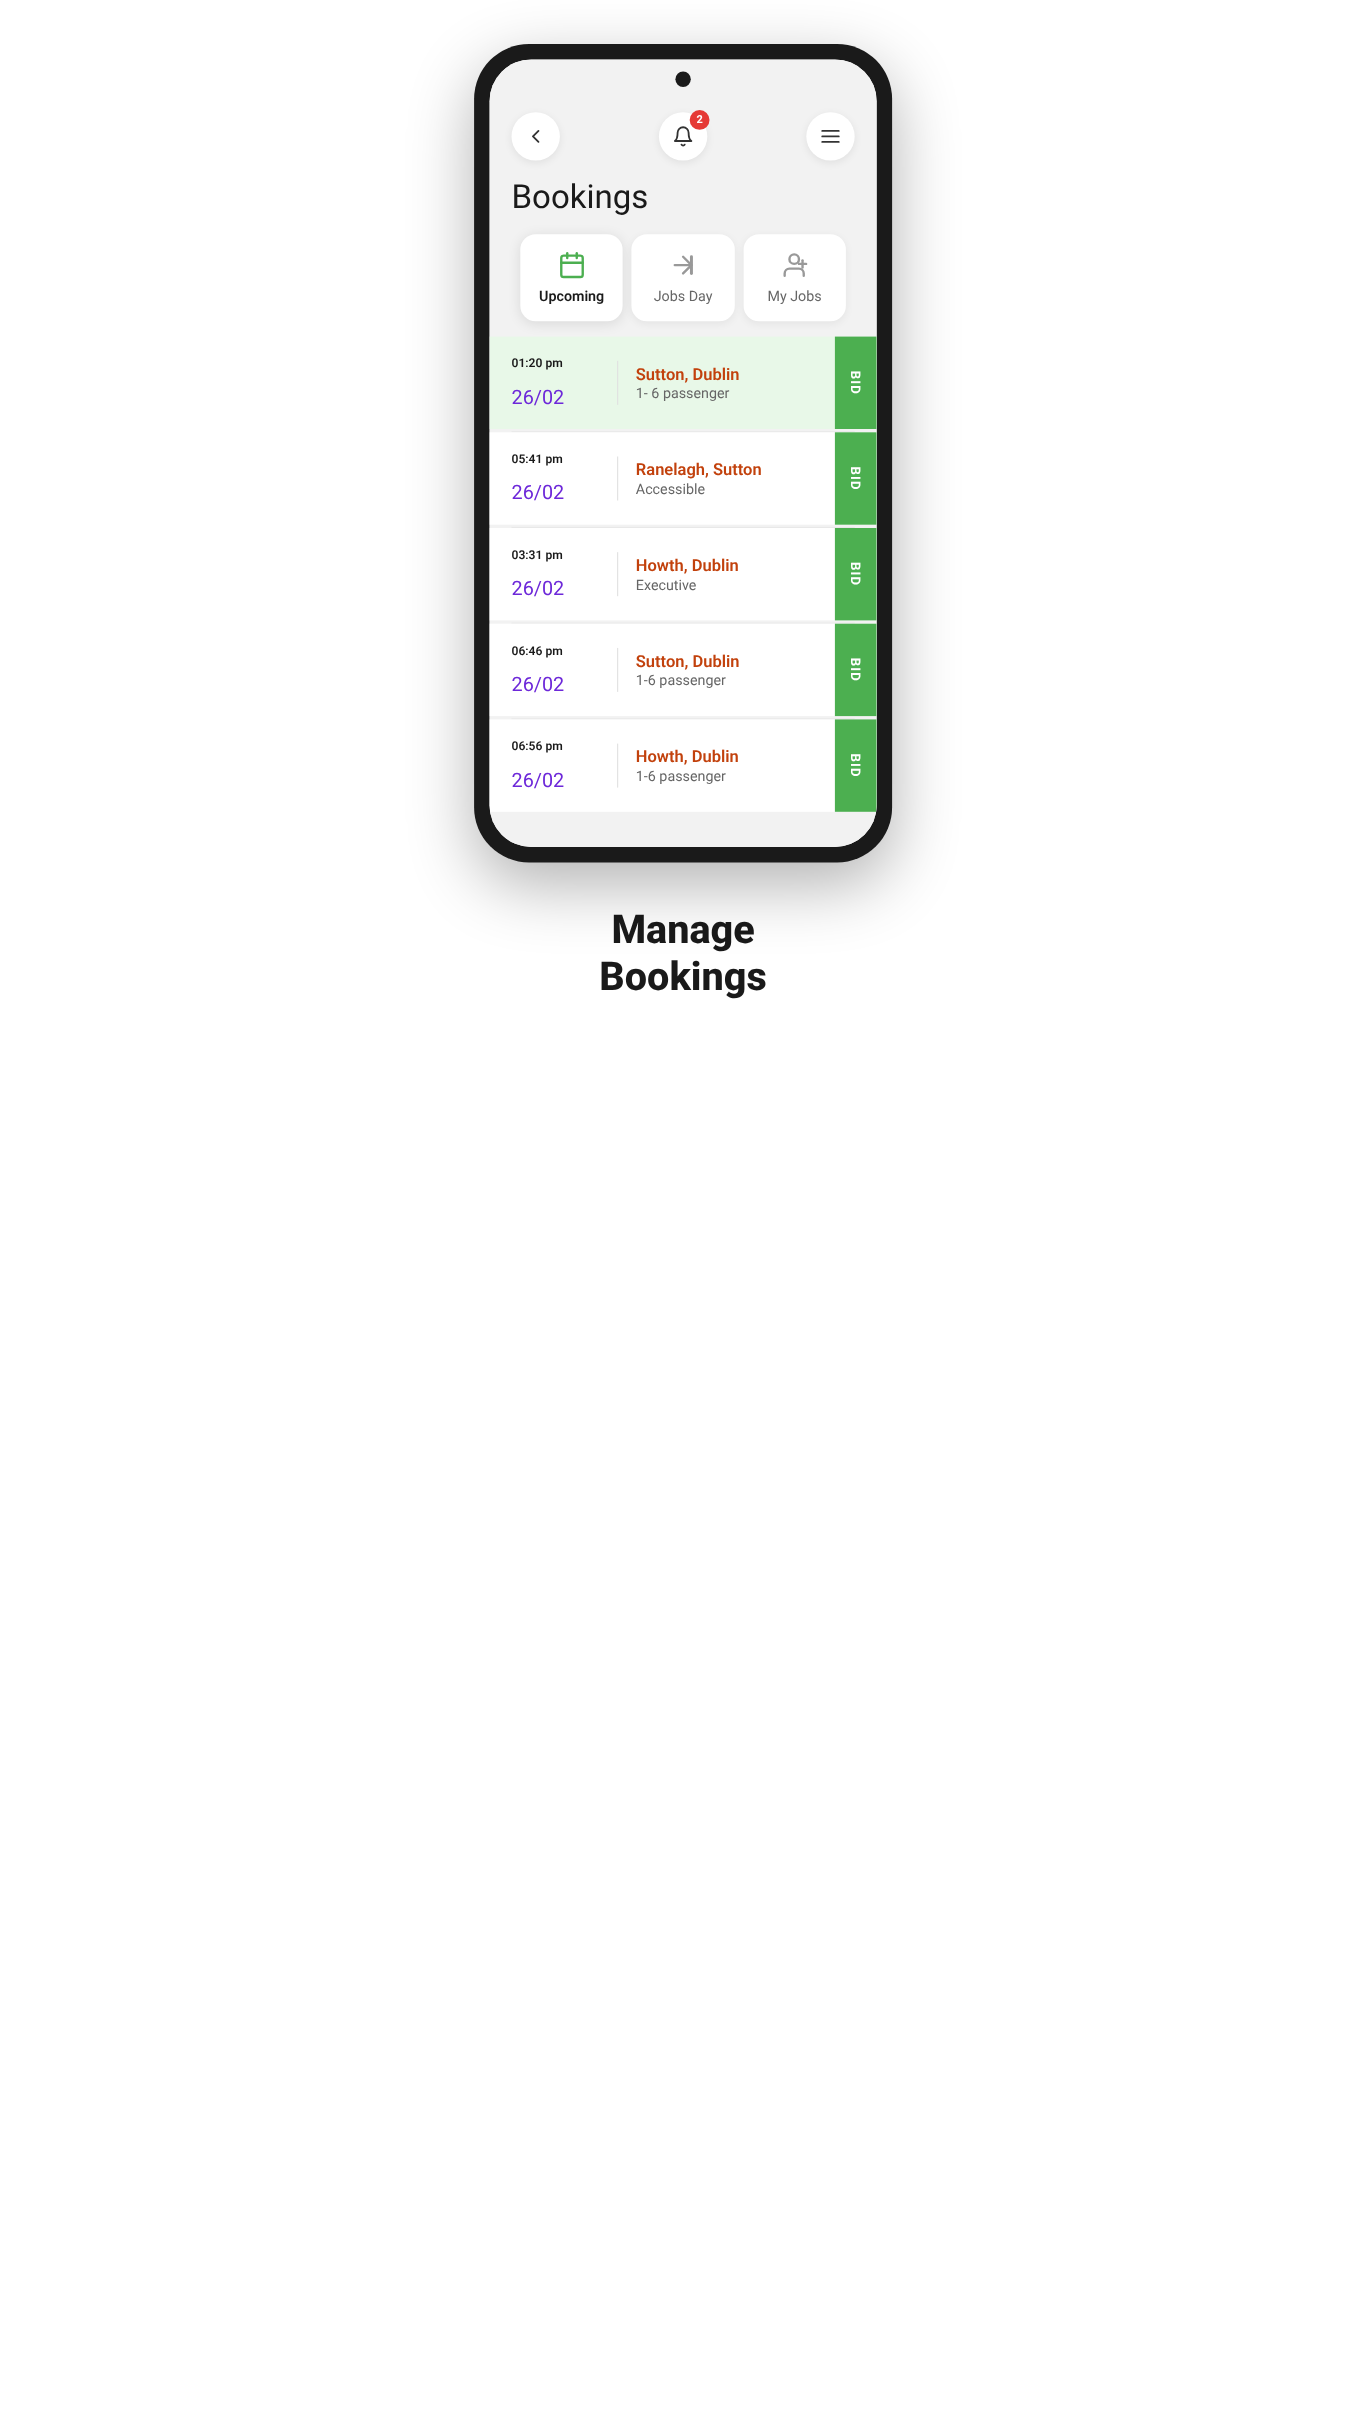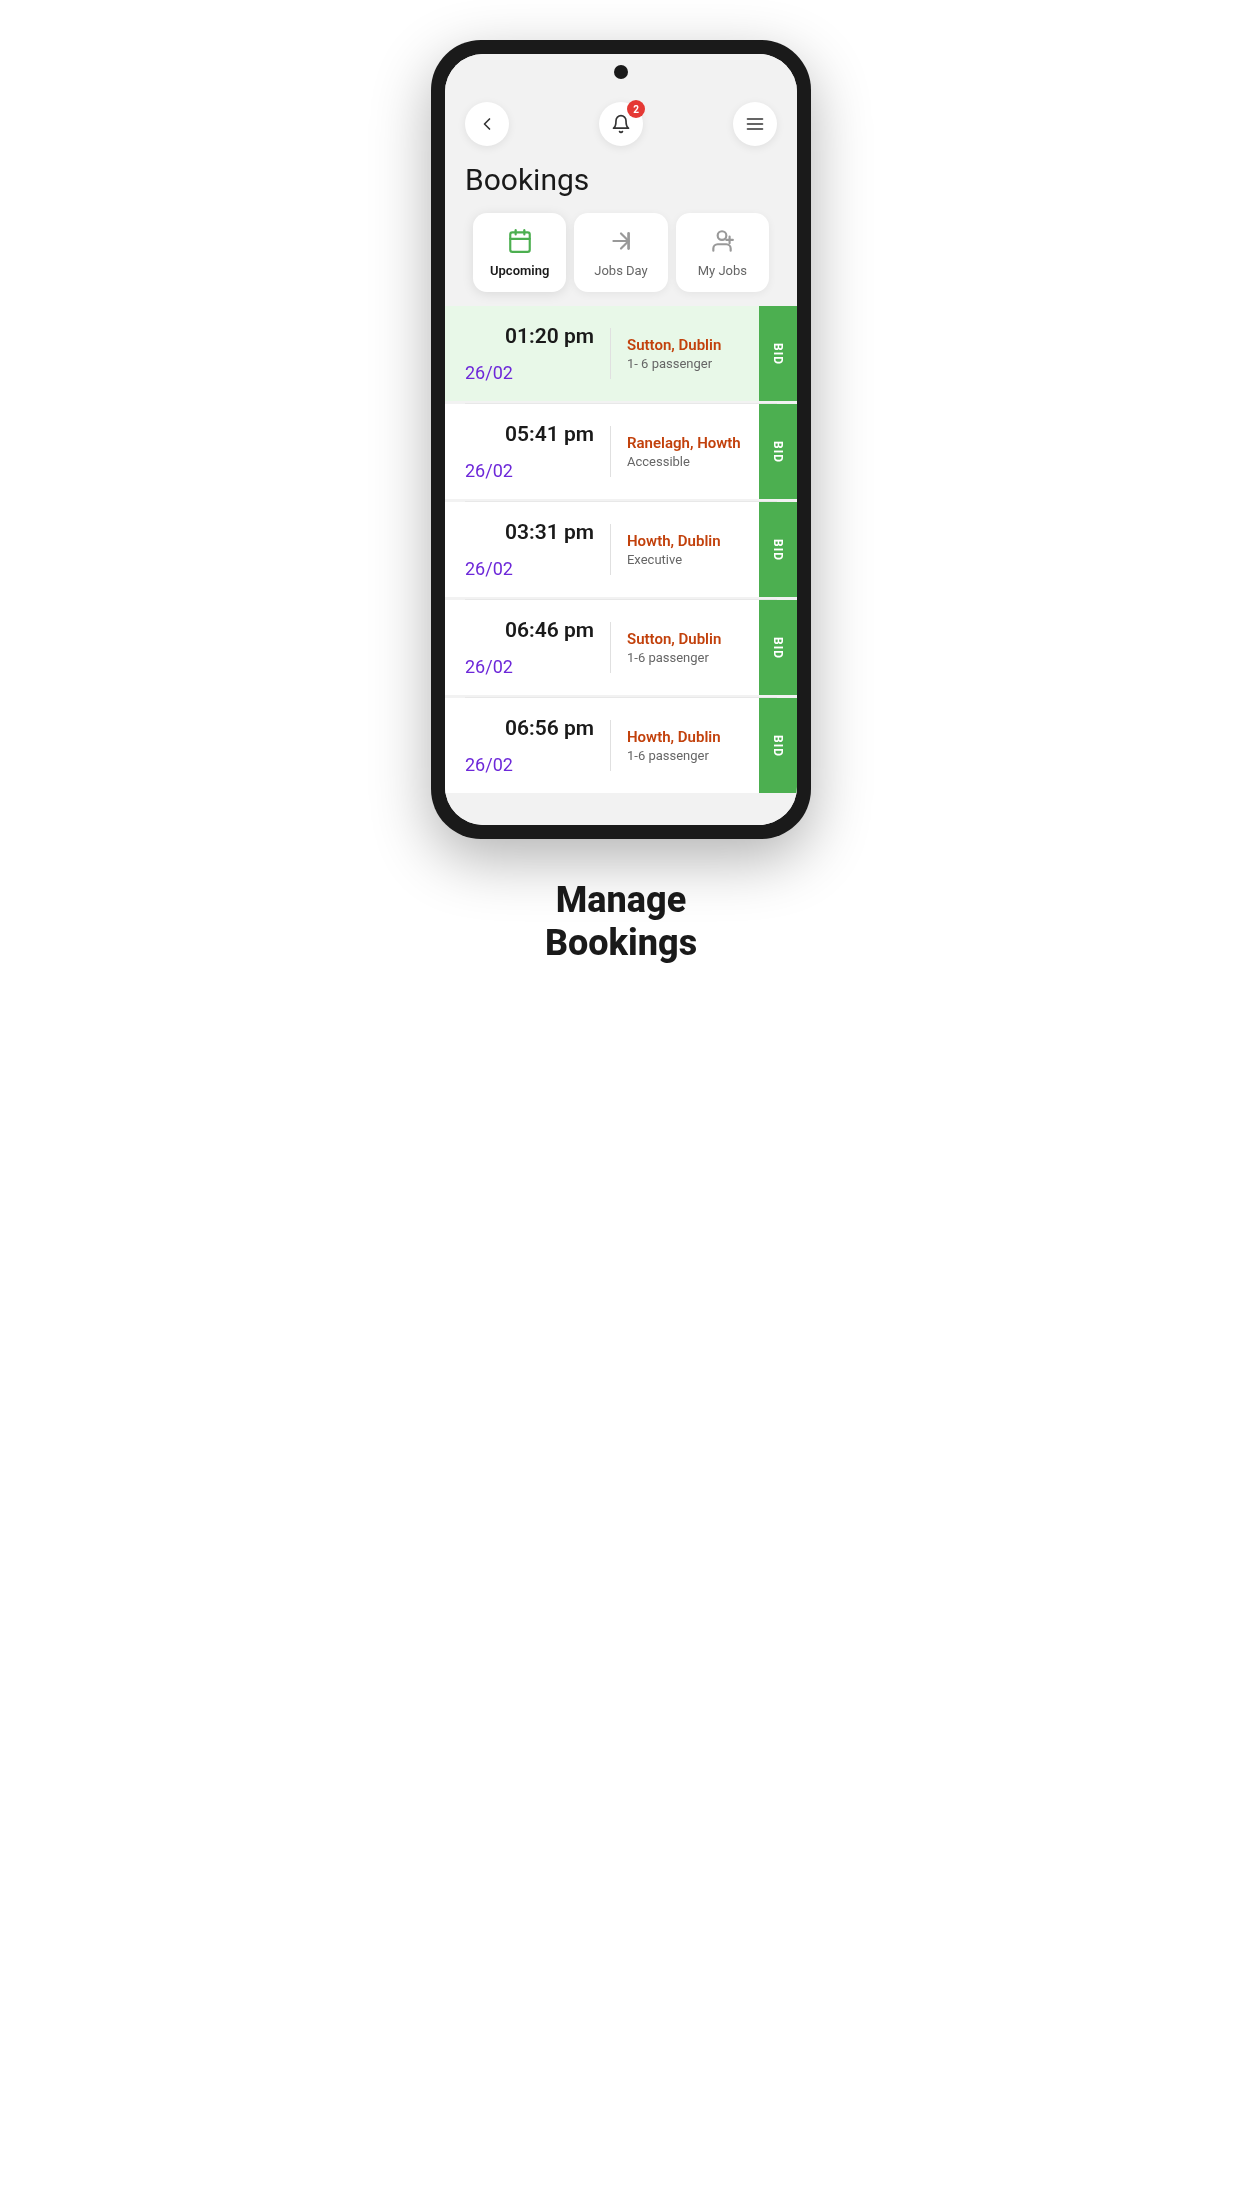"01:20 pm" .booking-time { font-size: 21px -> 11px; margin-left: 40px -> none }
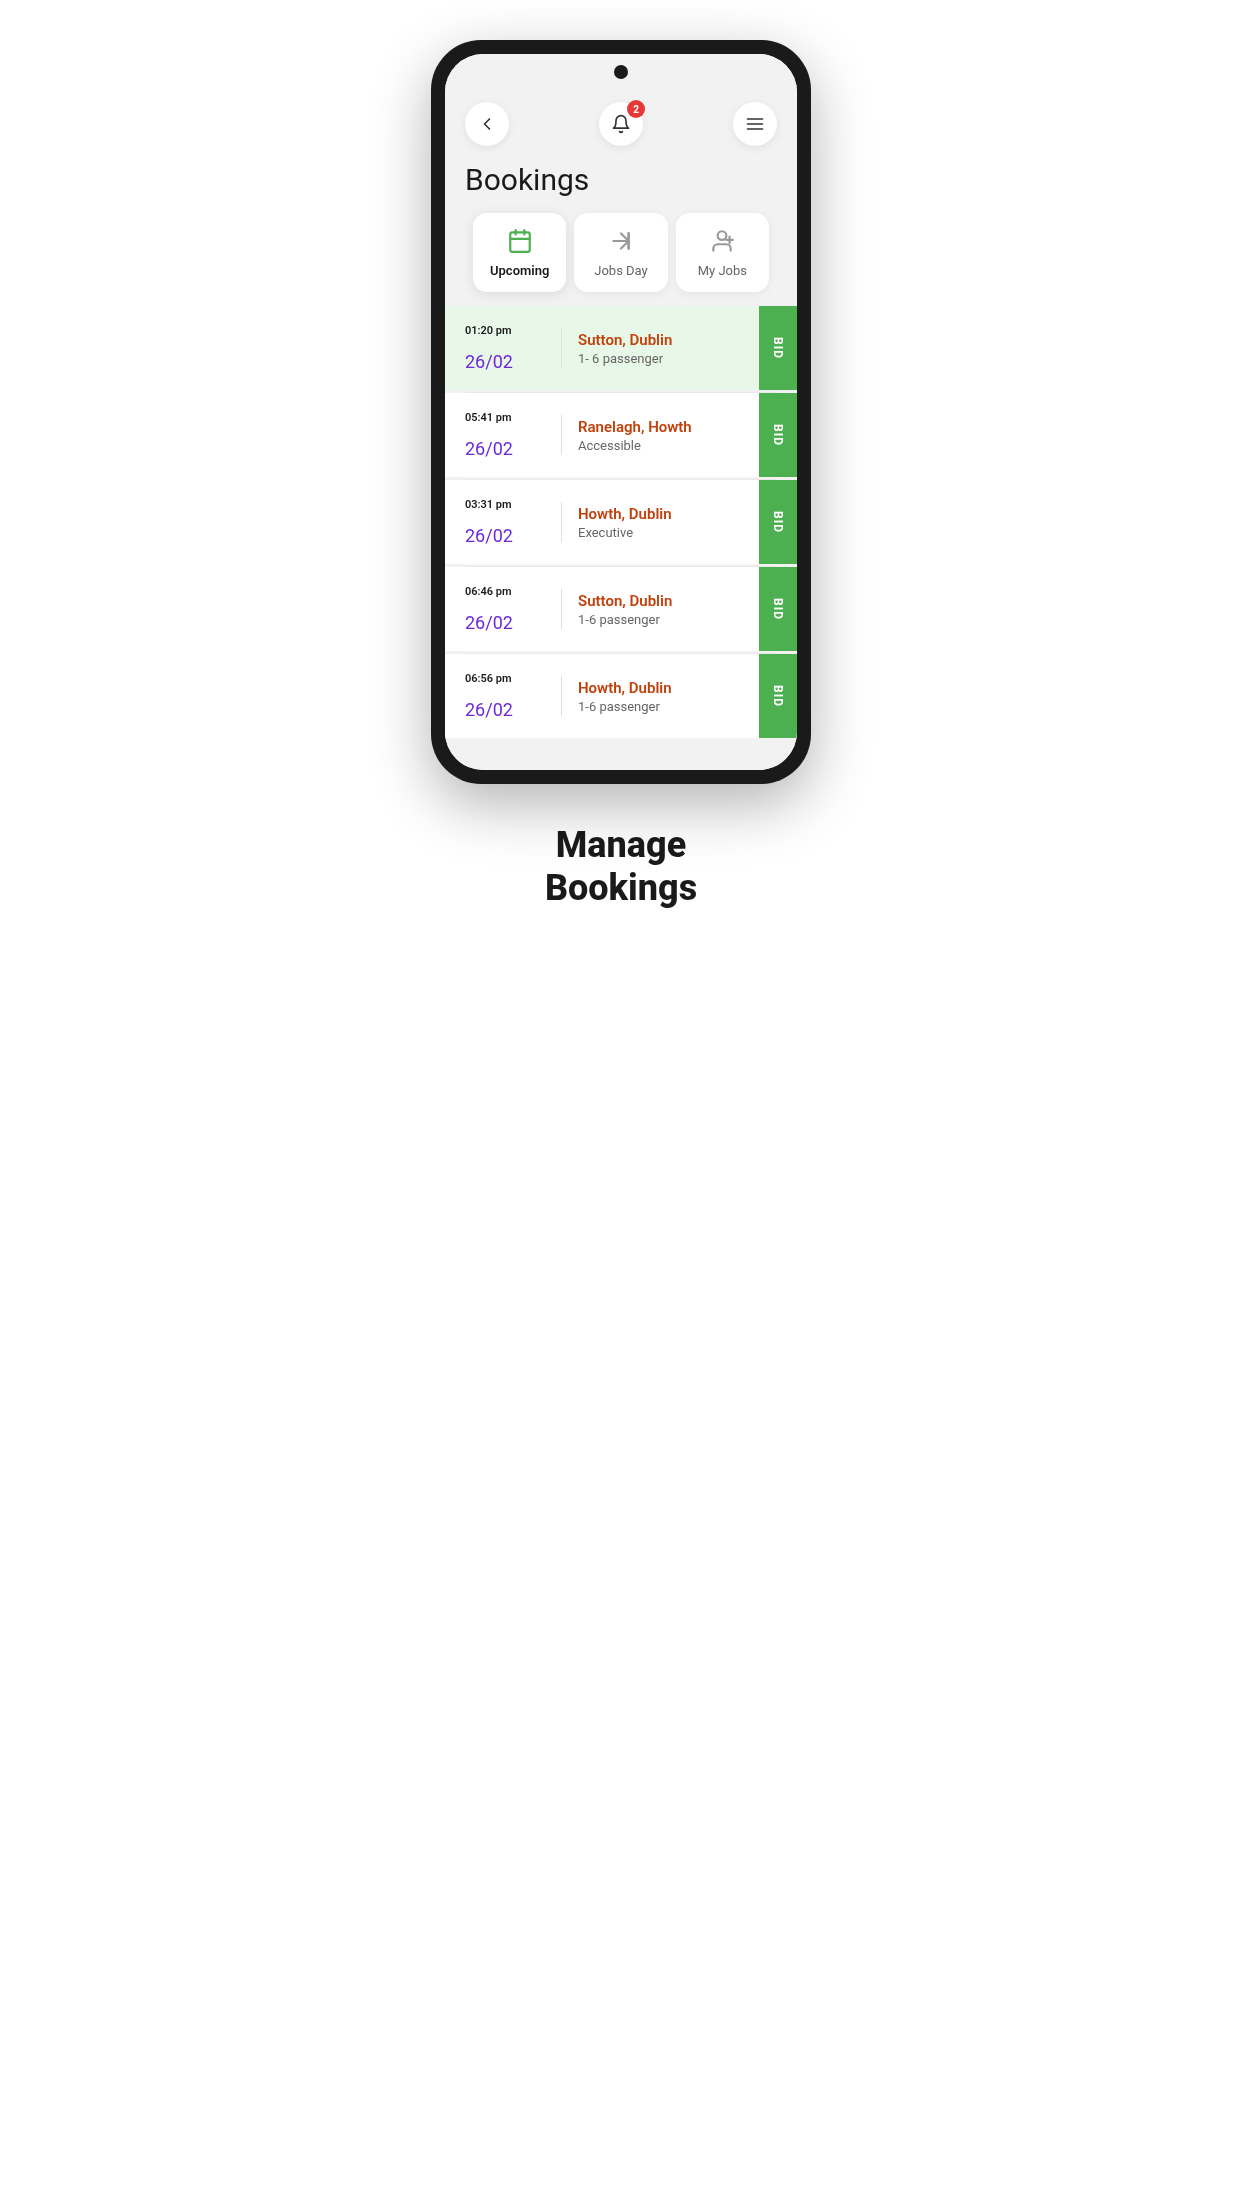"Ranelagh, Howth" div.booking-location { text: Howth -> Sutton }
